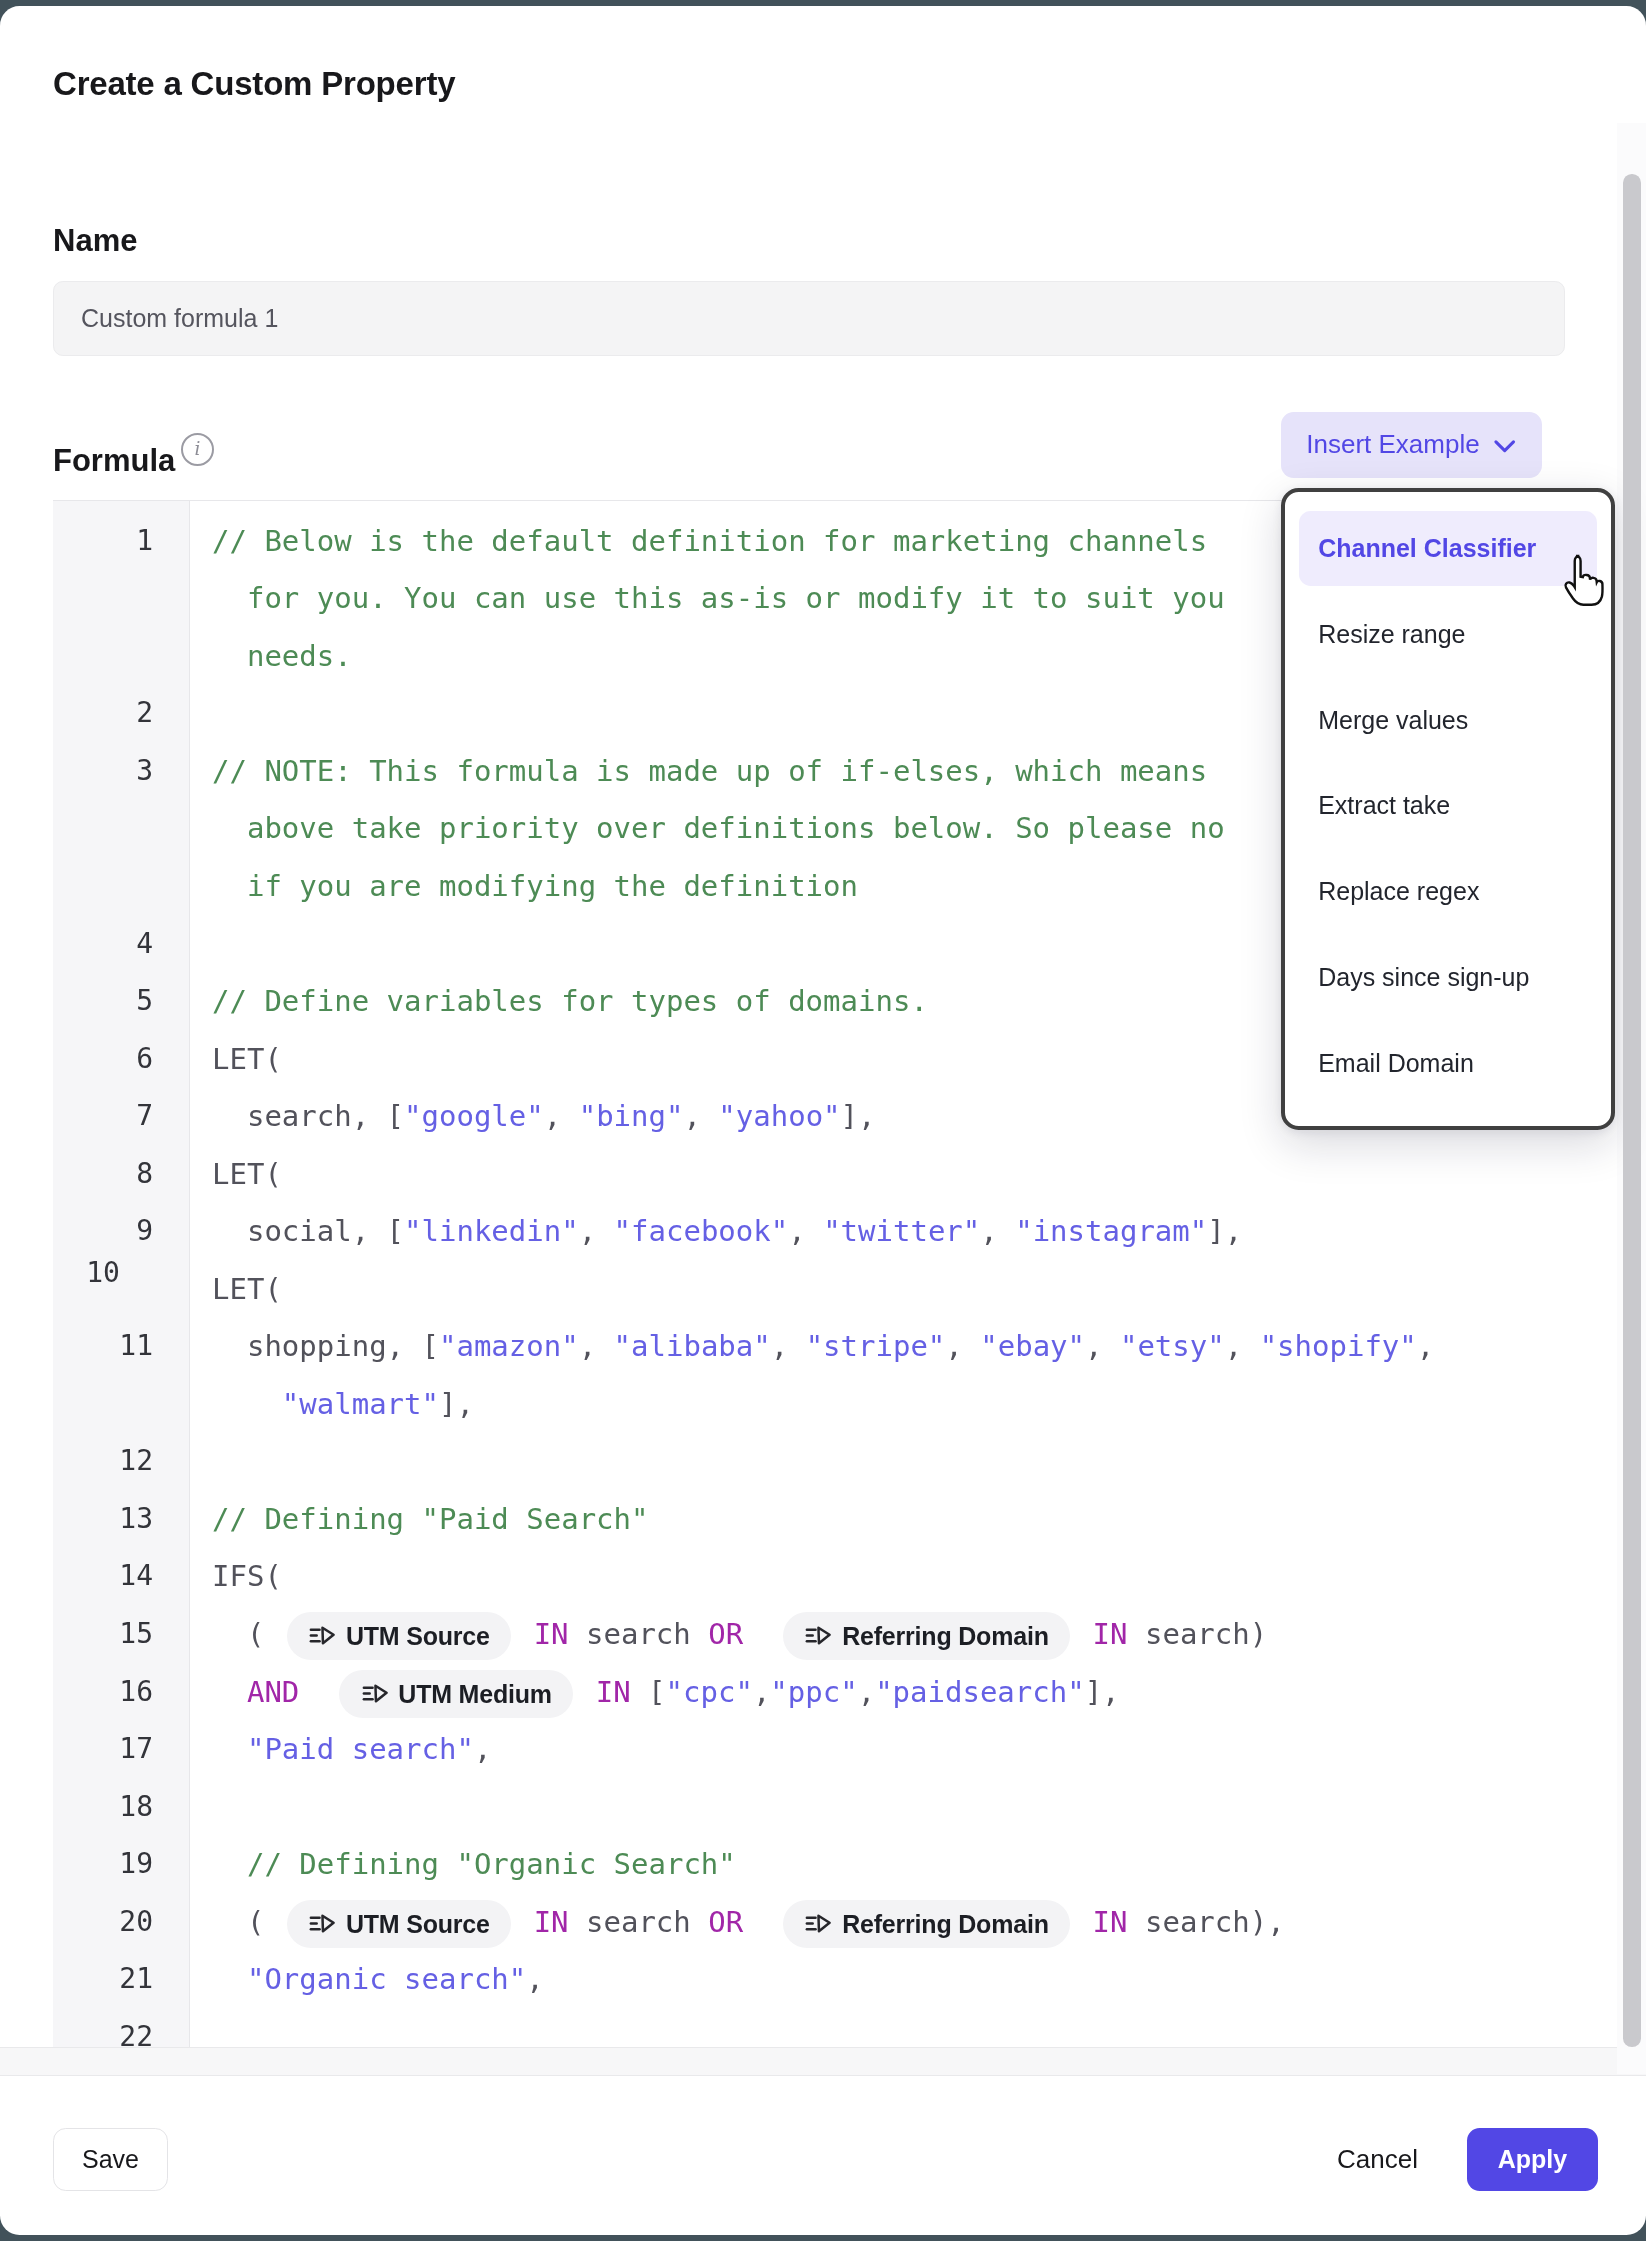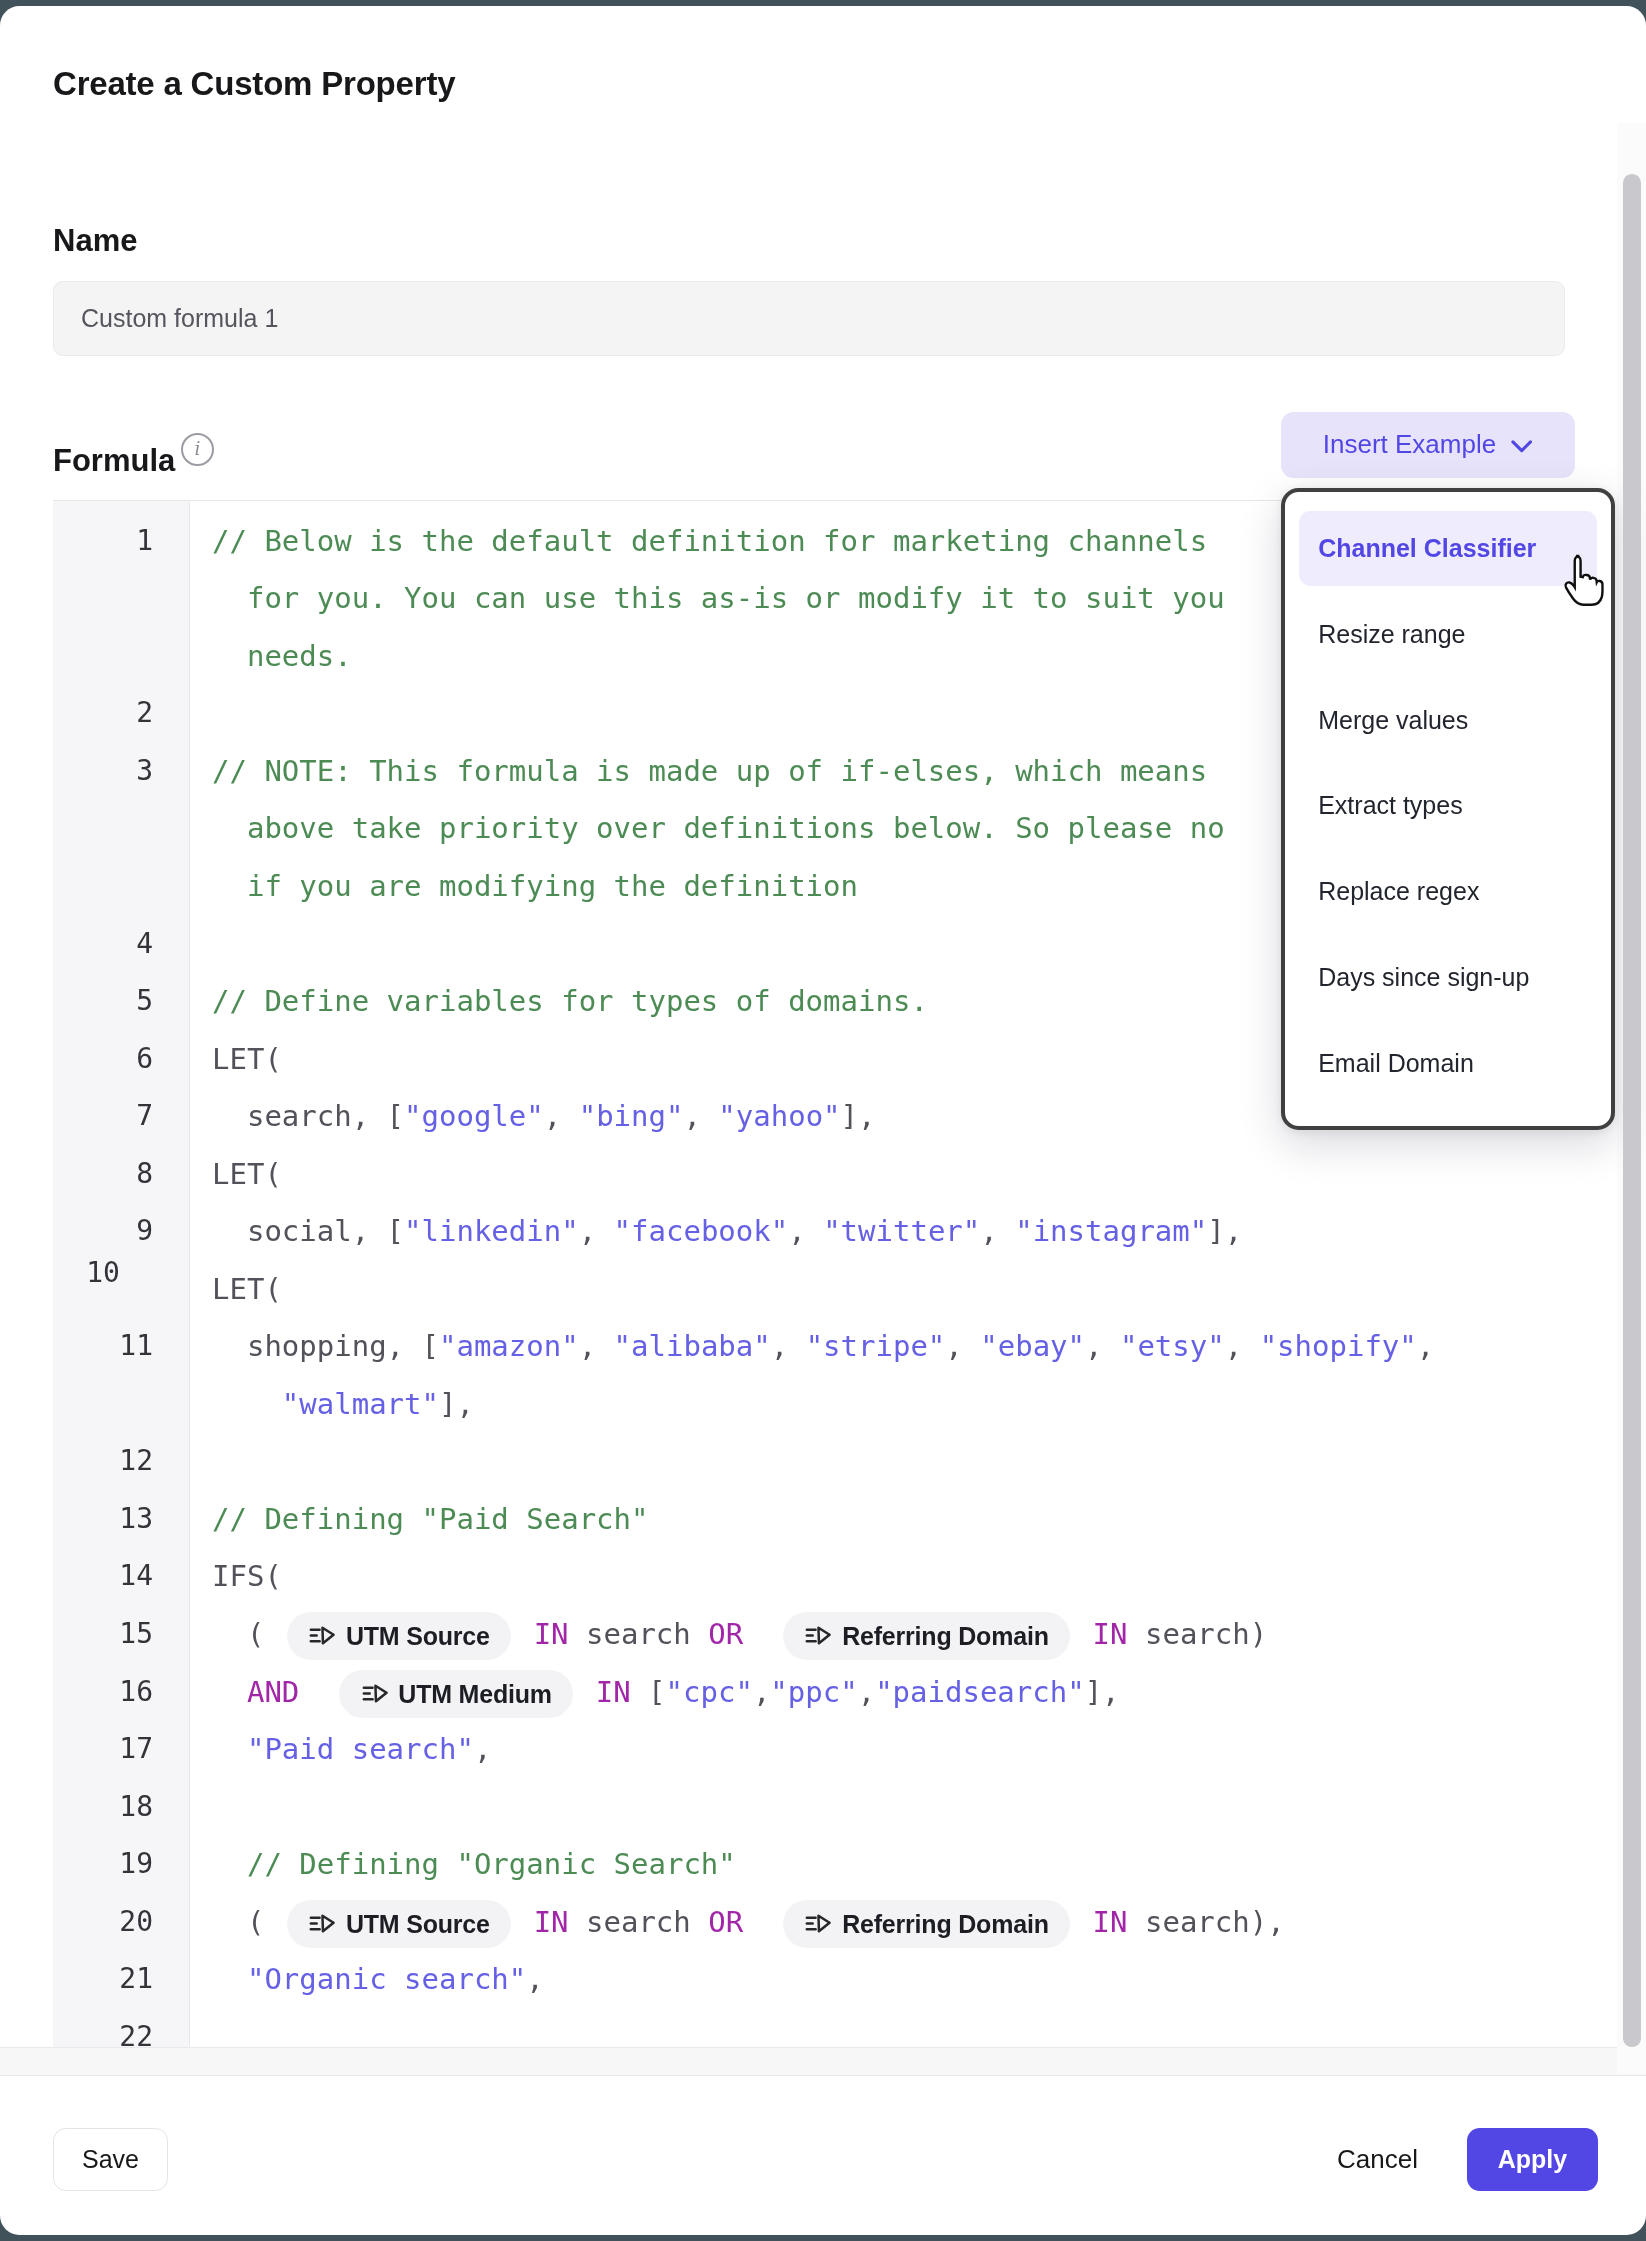"Insert Example" .insert-btn { width: 294px -> 261px }
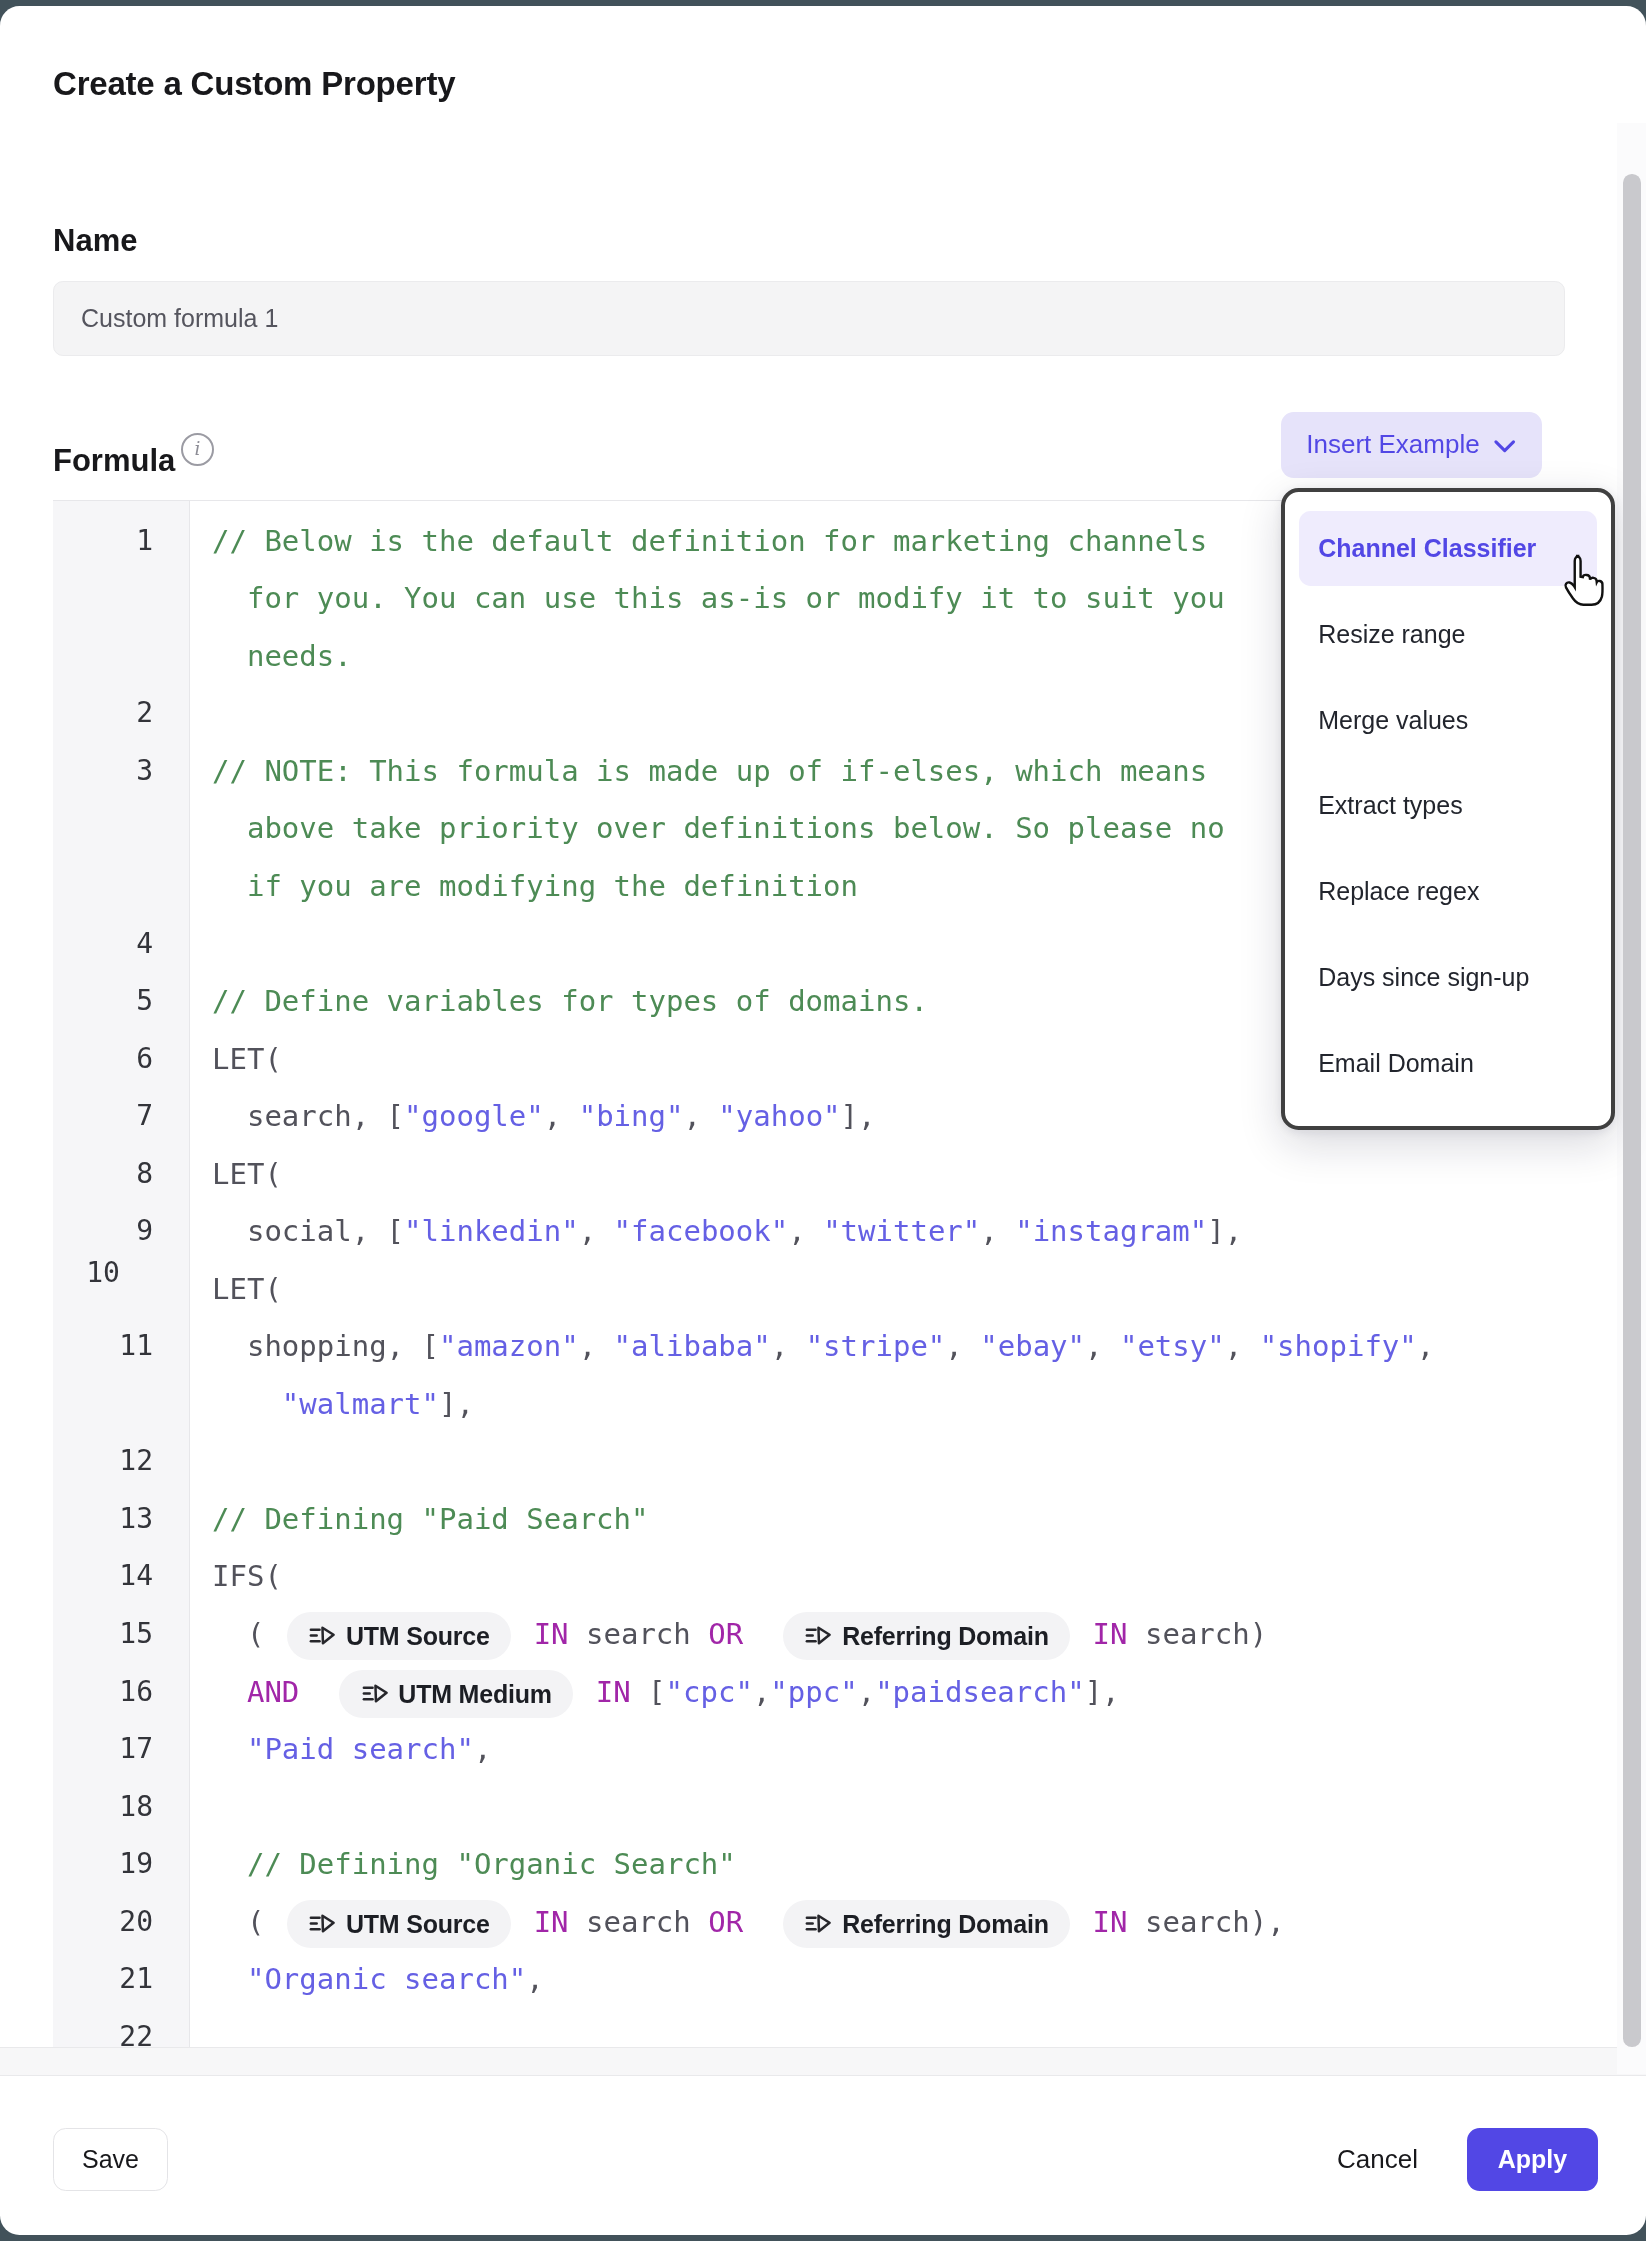"Extract types" div.menu-item { text: types -> take }
